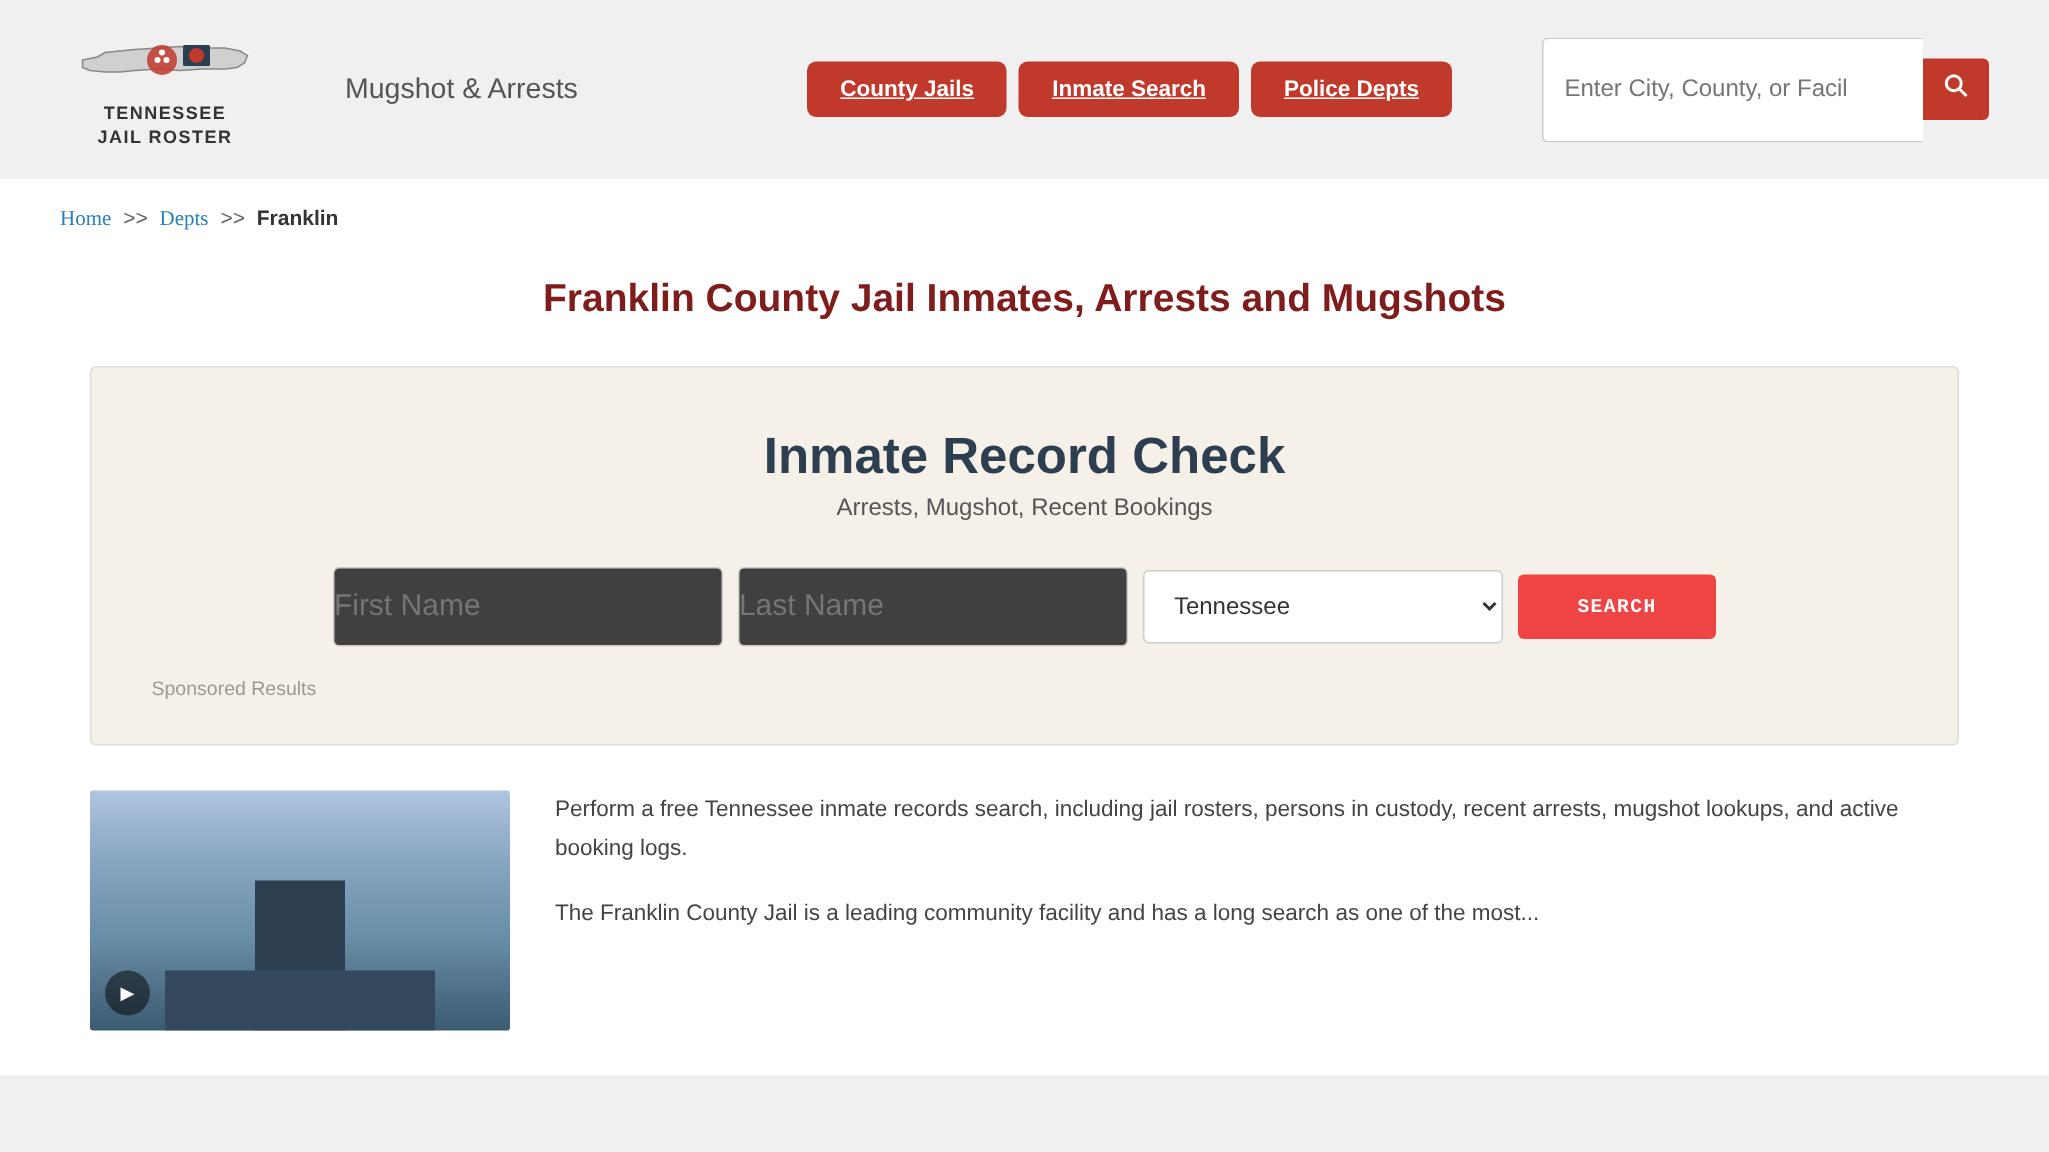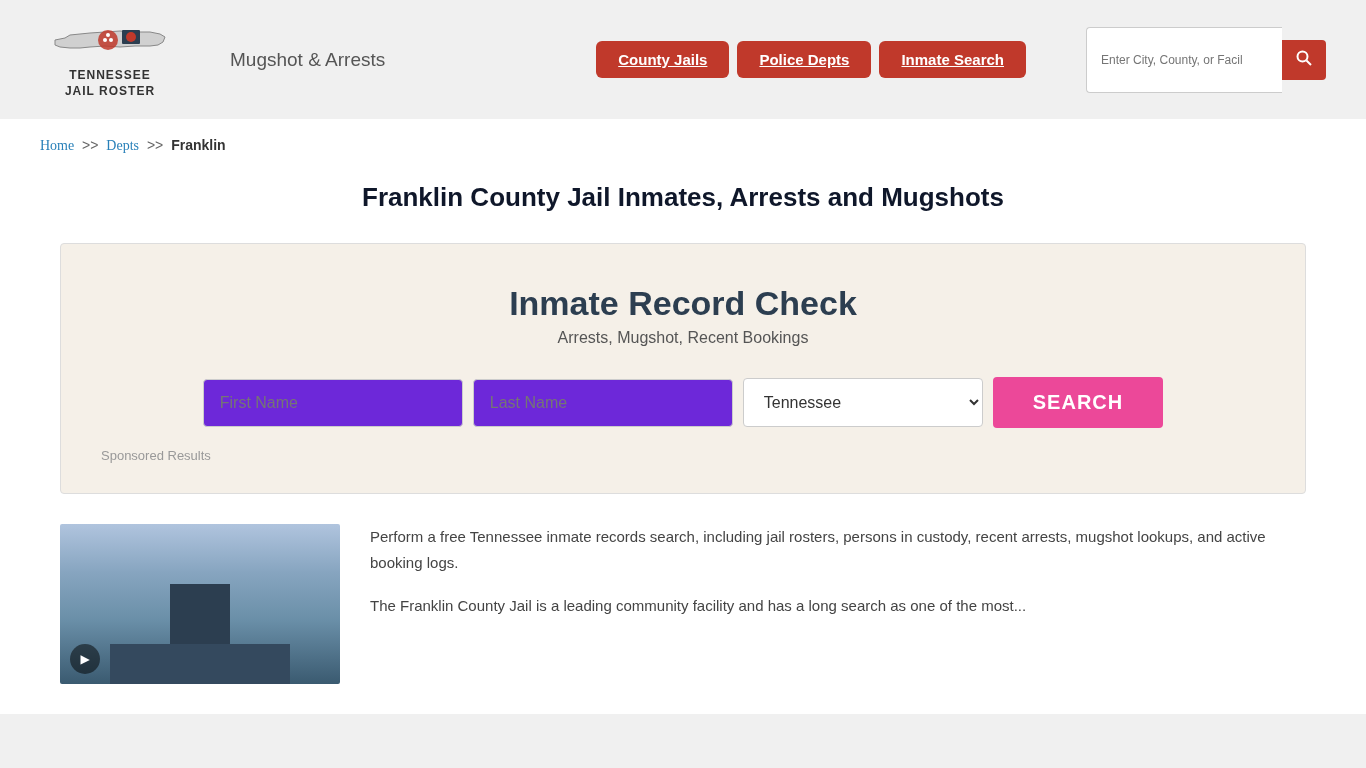"Police Depts" button.nav-btn { order: before "Inmate Search" -> after "Inmate Search" }
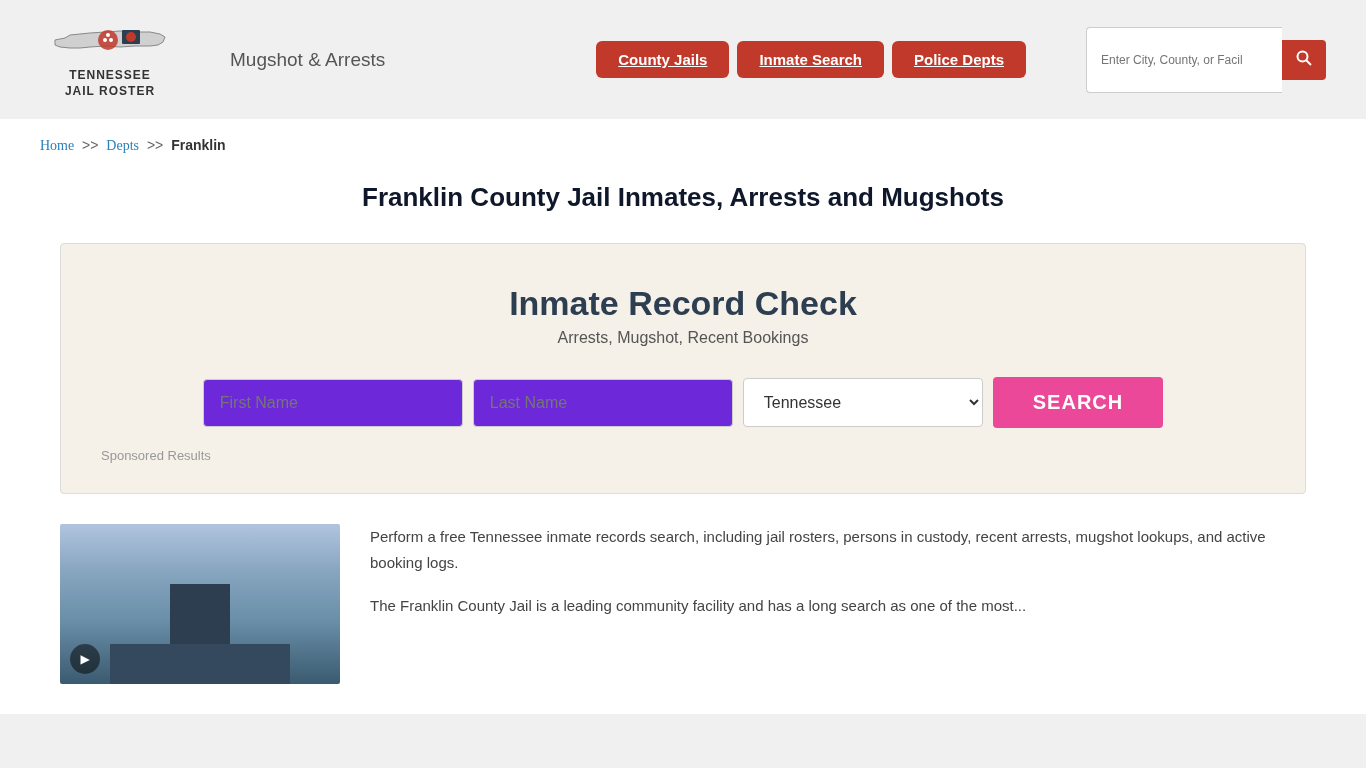"Enter City, County, or Facil" .search-input-header { font-size: 12px -> 16px; width: 196px -> 254px }
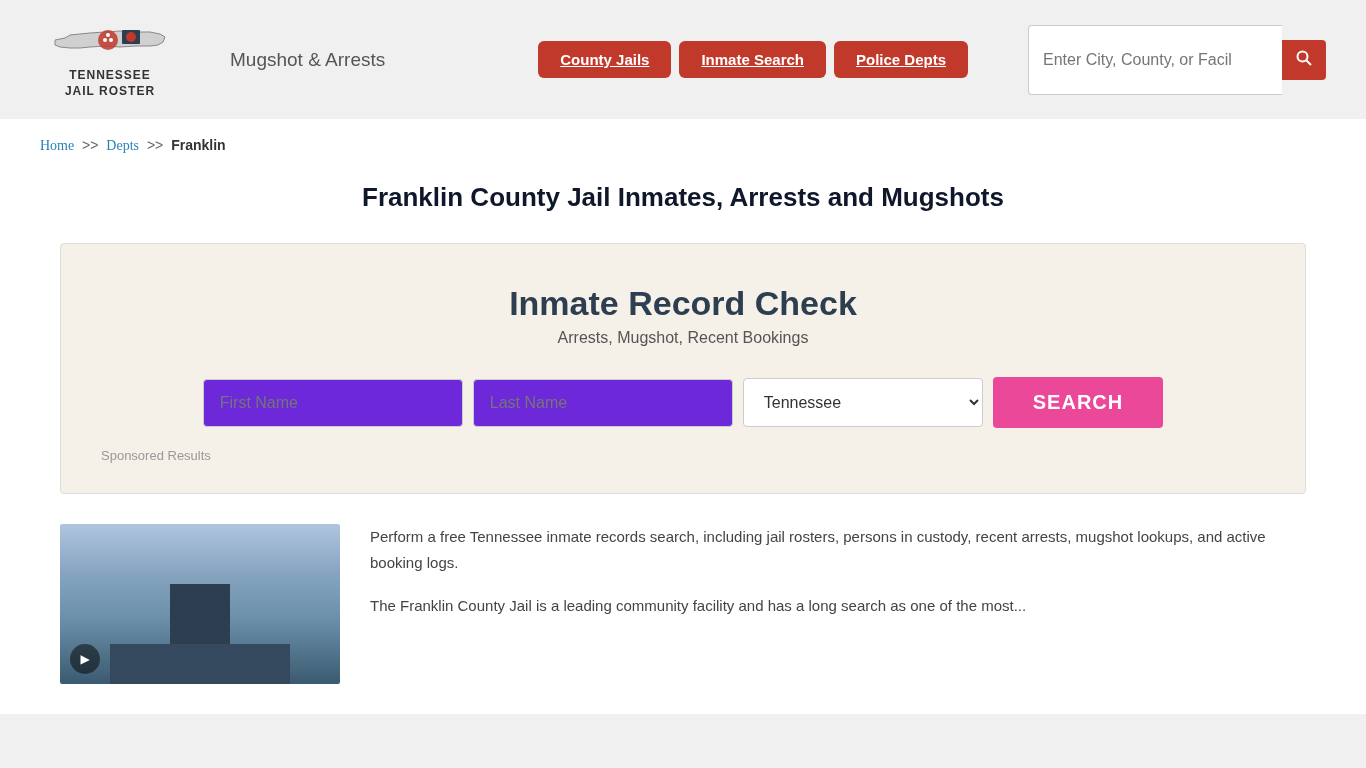"Franklin County Jail Inmates, Arrests" .page-title { color: #0f172a -> #7f1d1d }
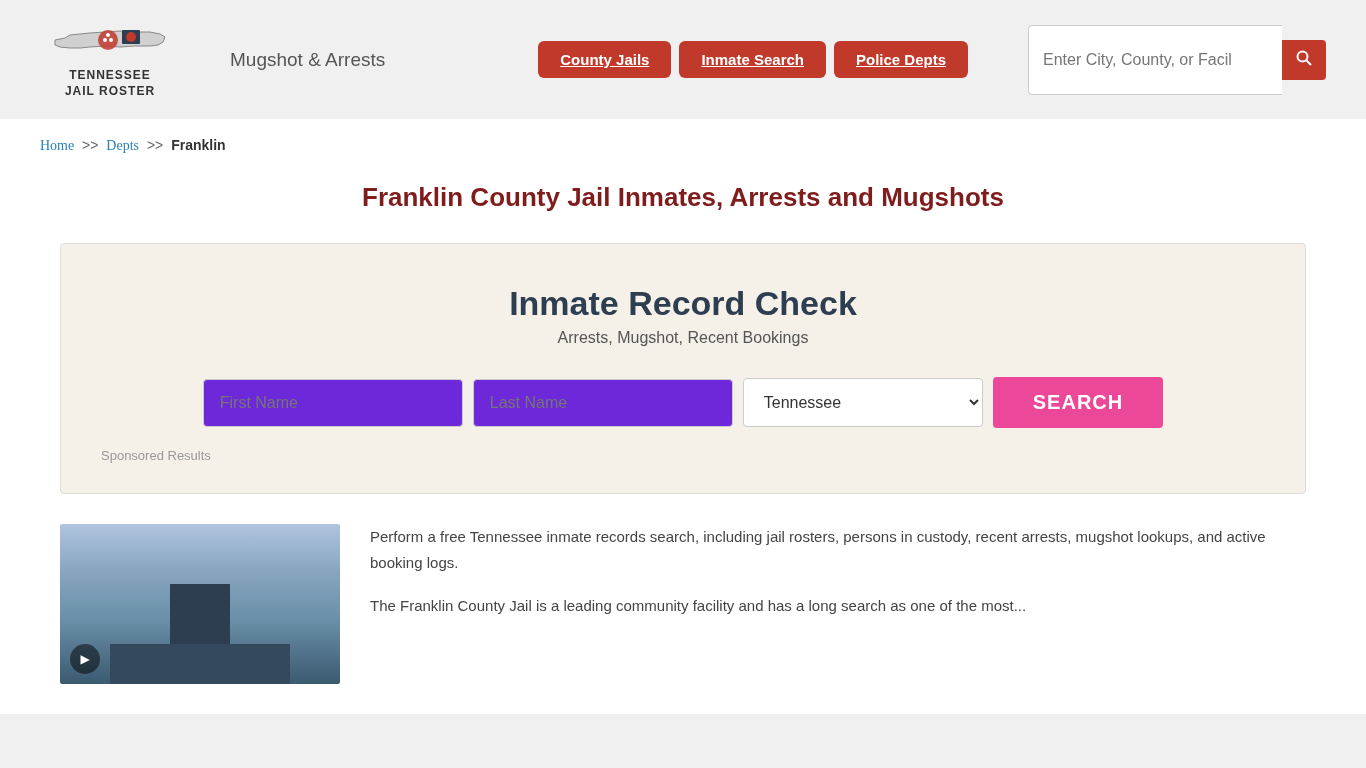"First Name" .form-input { background: #6d28d9 -> #404040; font-size: 16px -> 20px; padding: 14px 16px -> 14px 0 }
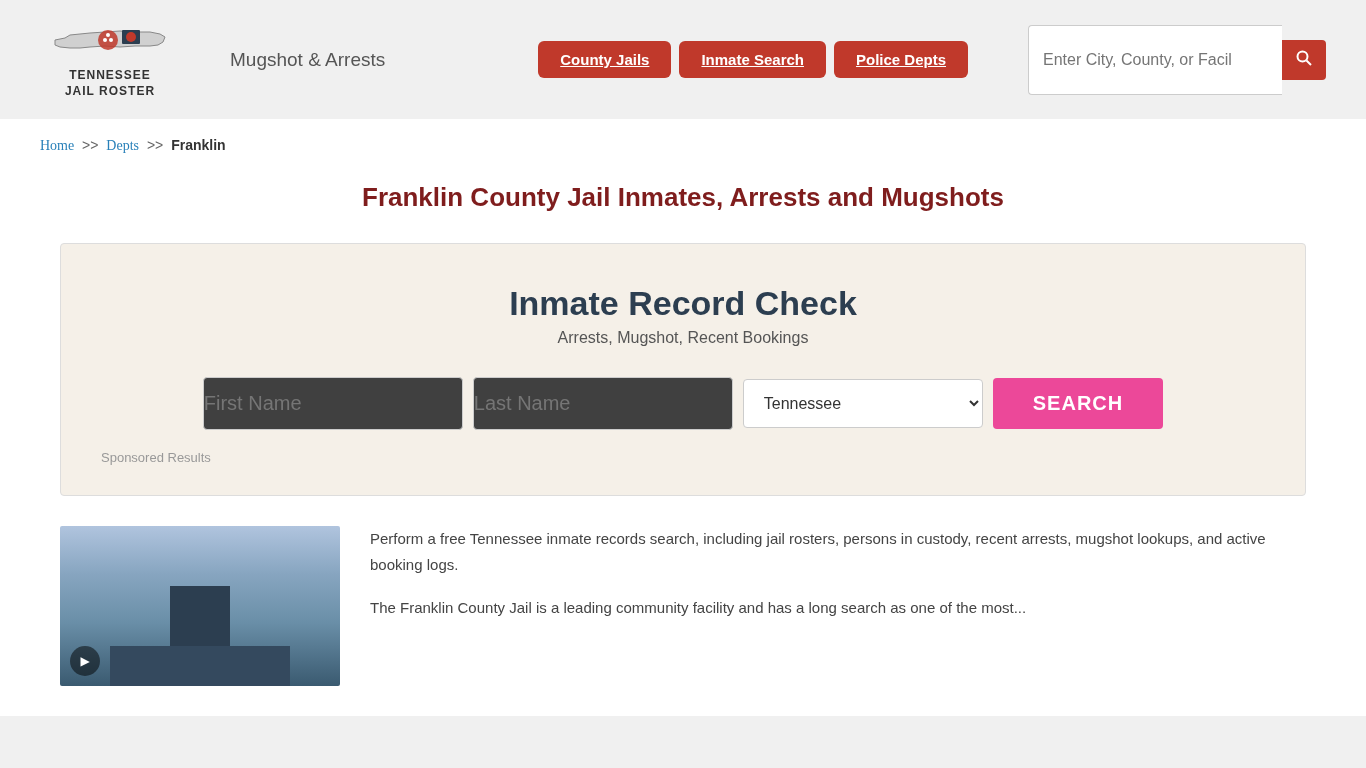"SEARCH" .search-btn-main { background: #ec4899 -> #ef4444; font-family: none -> Liberation Mono, monospace; font-size: 20px -> 13px }
